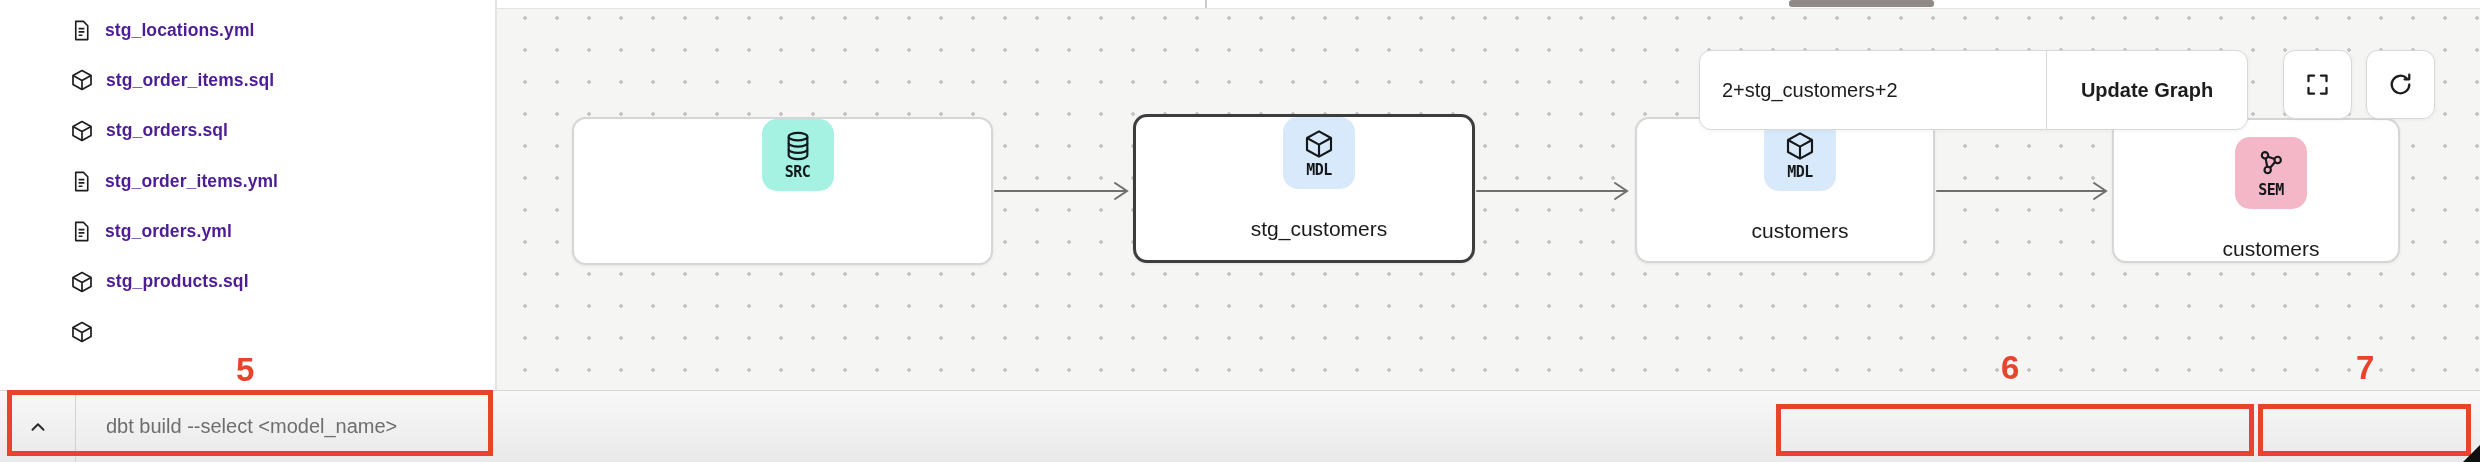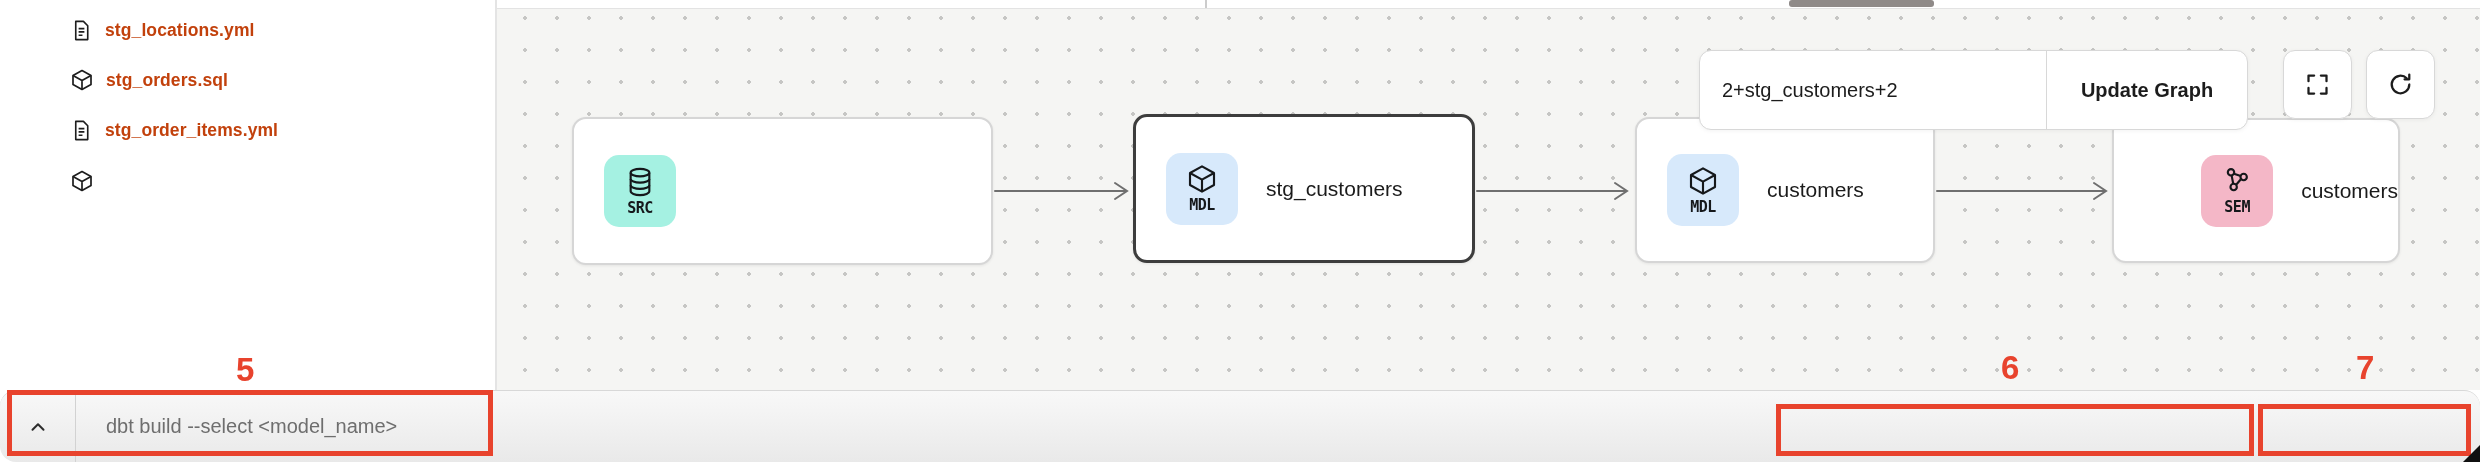"stg_locations.yml" .file-name { color: #c2410c -> #4c1d95 }
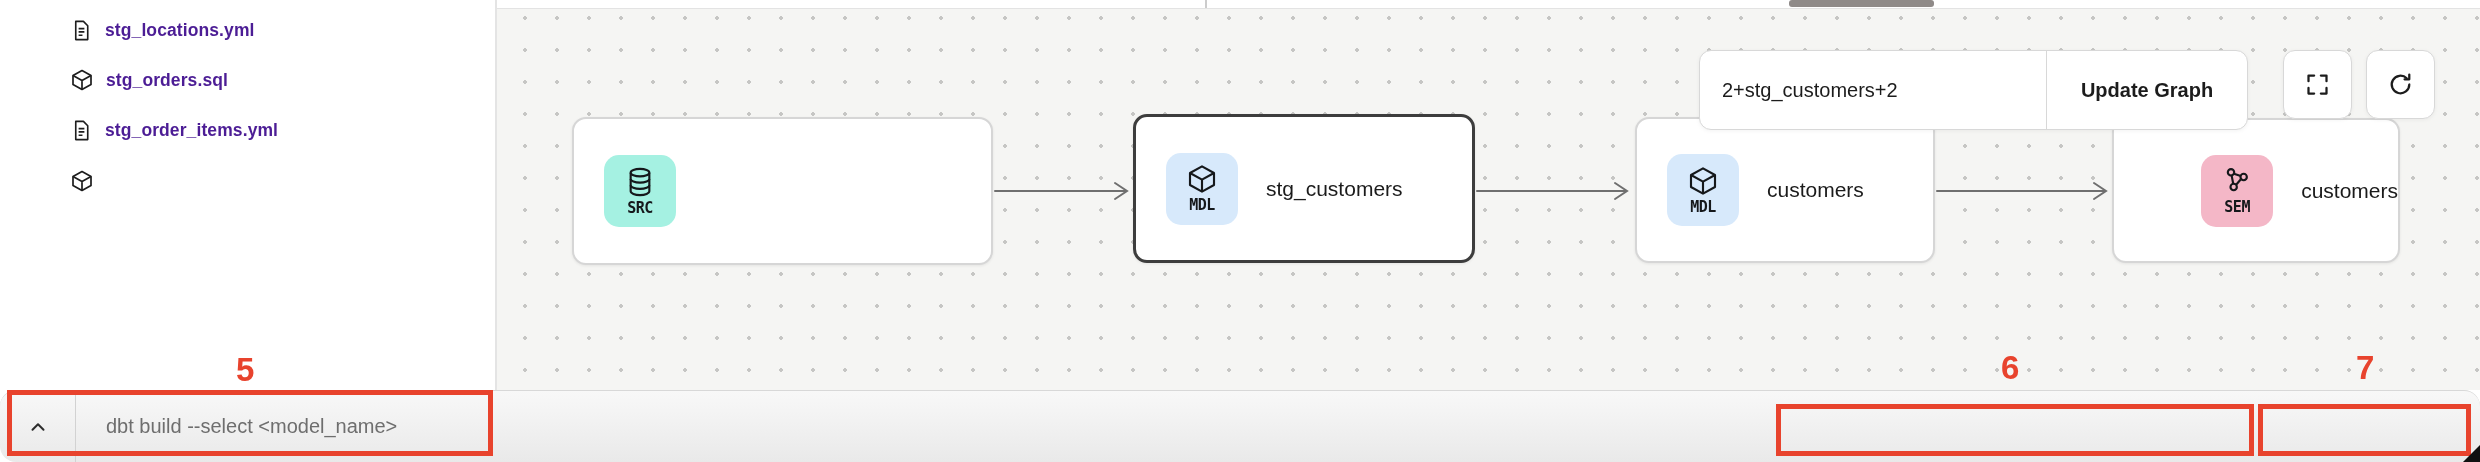"stg_order_items.sql" div.file-row { html: none -> <div> <svg> <path></path> <path></path> </svg> <span>stg_order_items.sql</span> </div> }
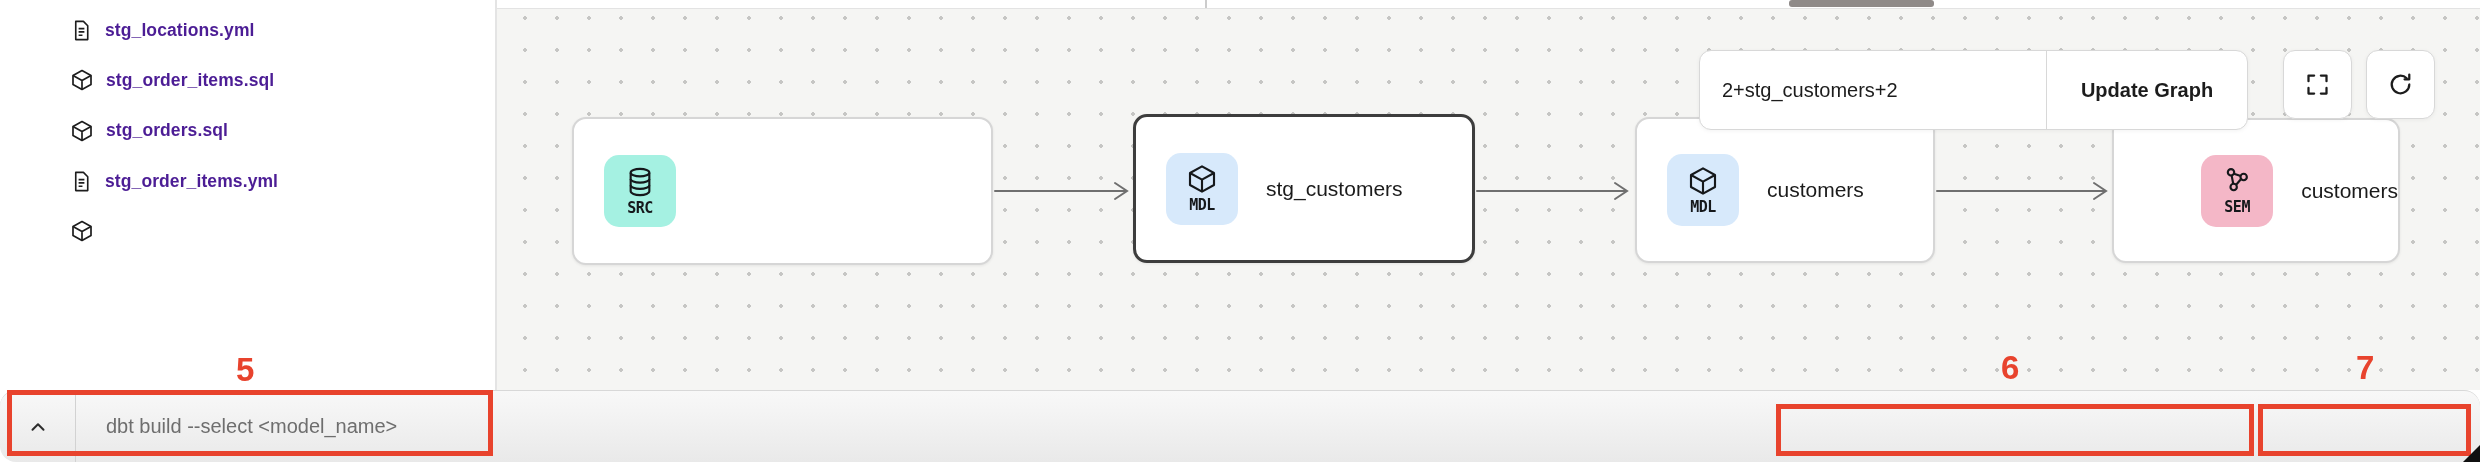"SRC" .node { flex-direction: none -> column }
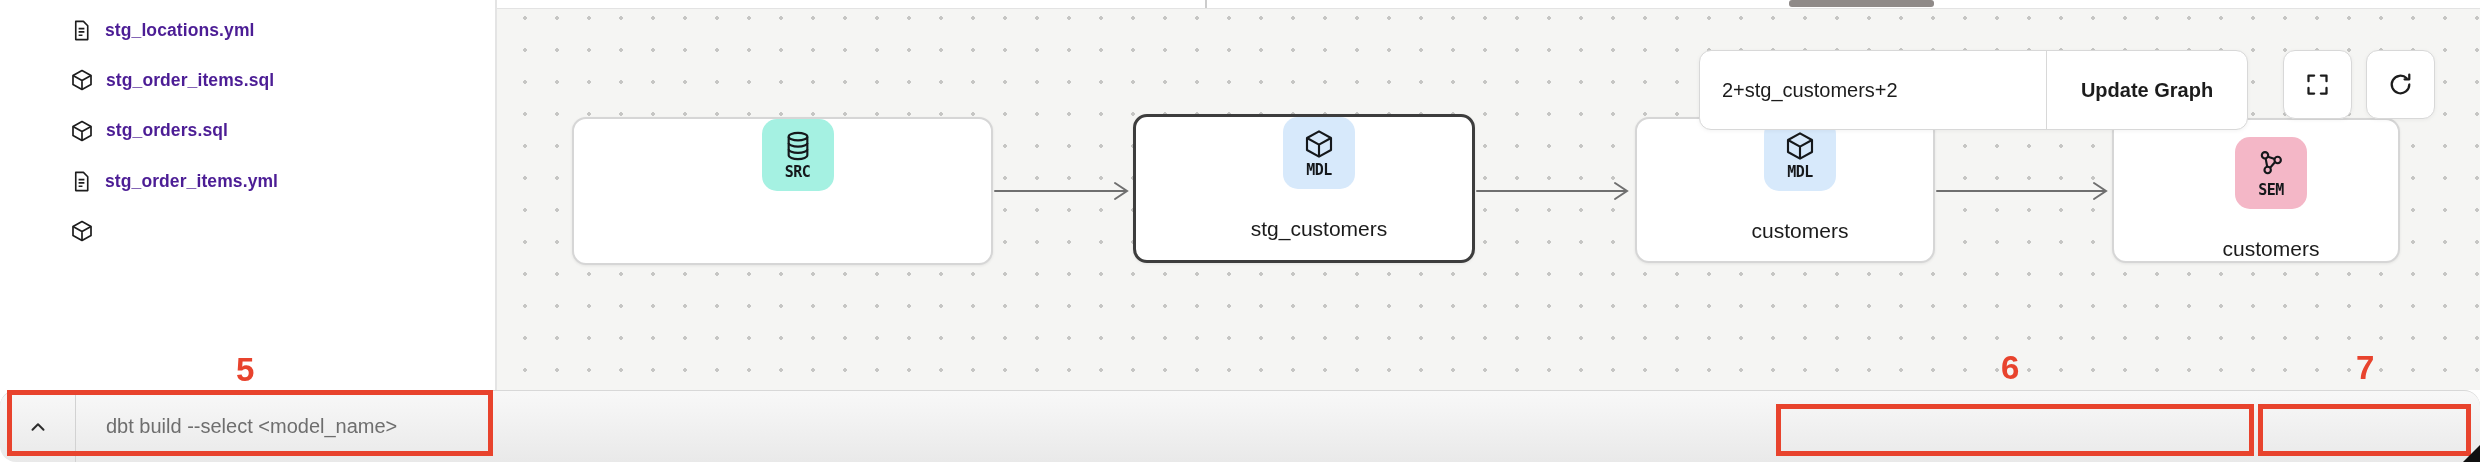"stg_orders.yml" div.file-row { html: none -> <div> <svg> <path></path> <path></path> </svg> <span>stg_orders.yml</span> </div> }
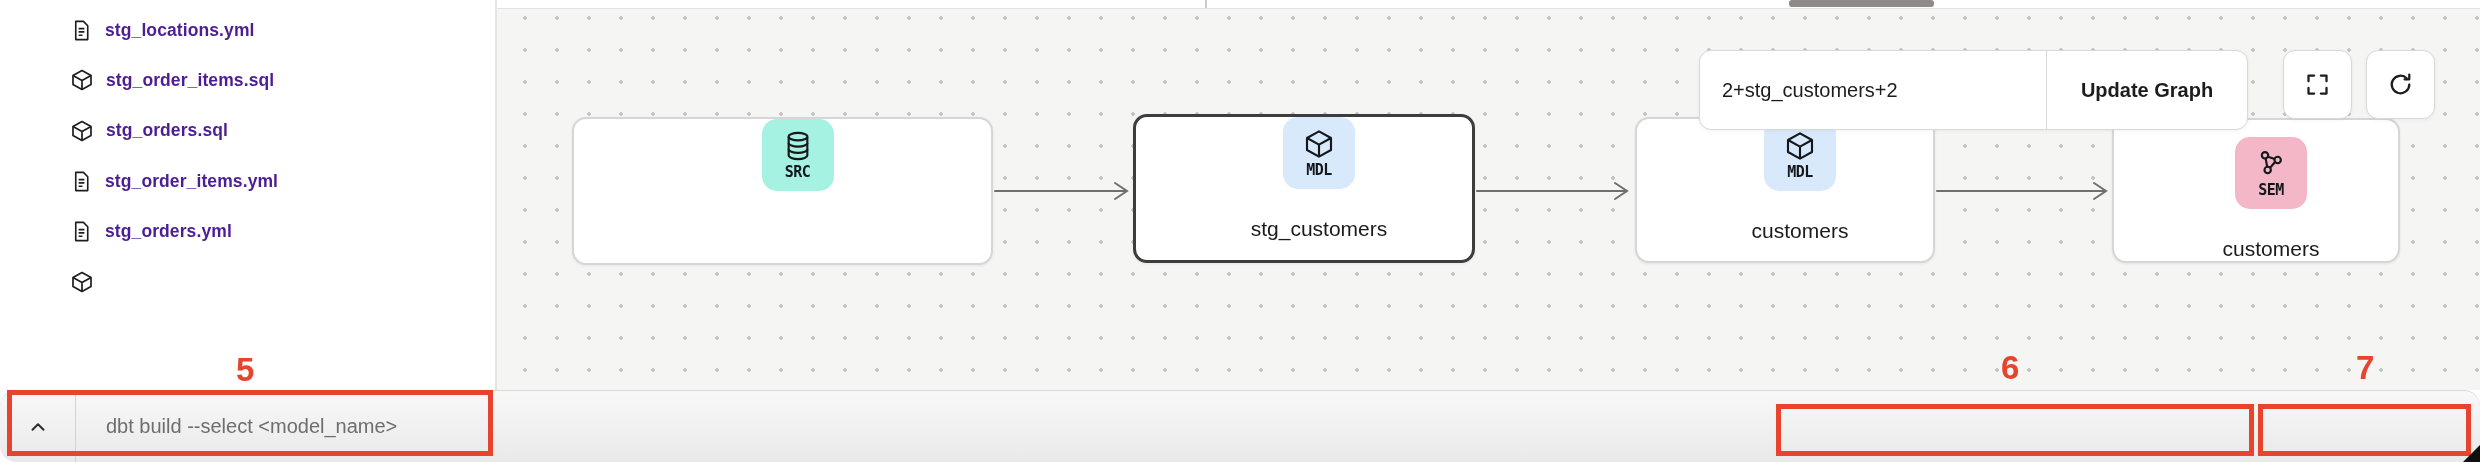"stg_products.sql" div.file-row { html: none -> <div> <svg> <path></path> <path></path> </svg> <span>stg_products.sql</span> </div> }
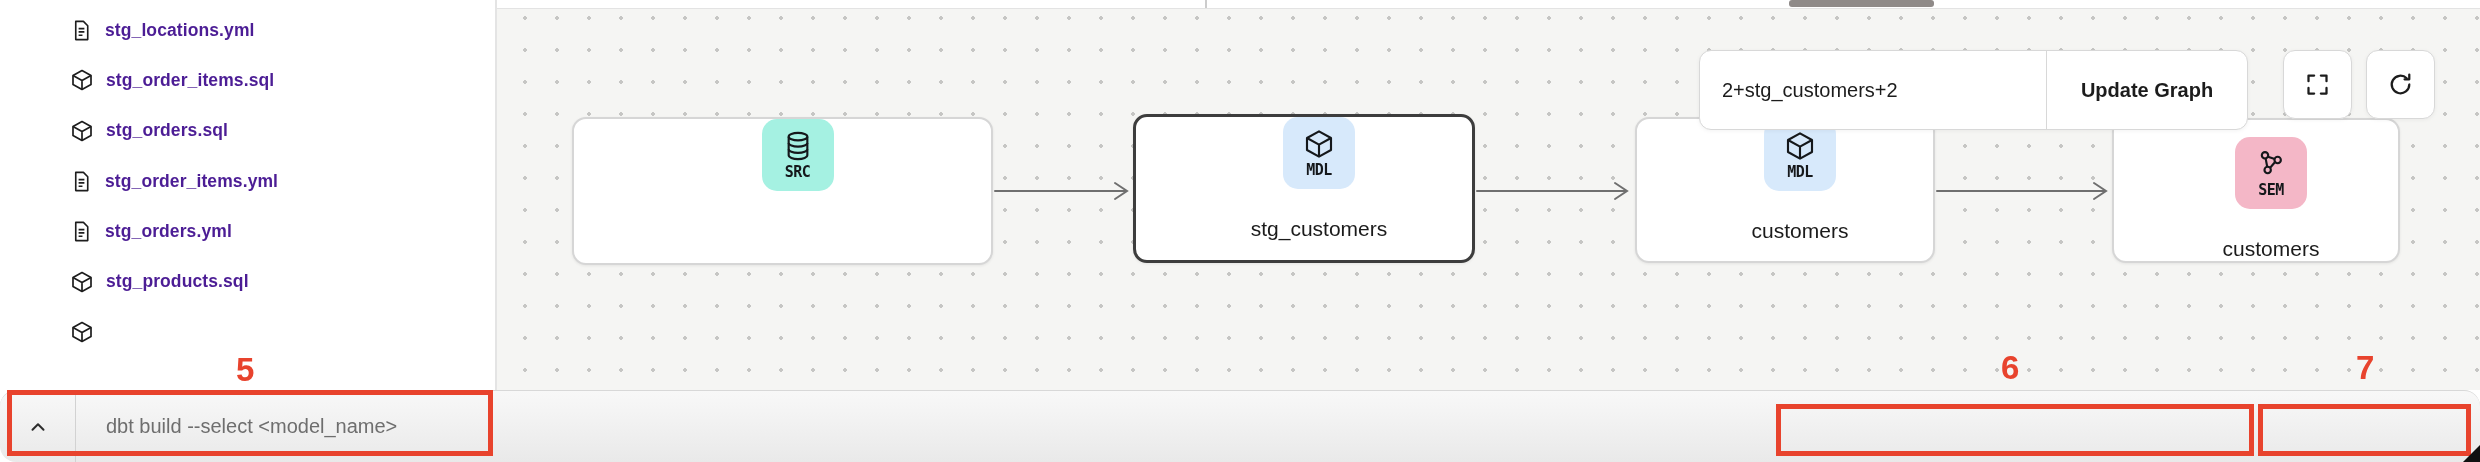"dbt build --select <model_name>" .bottom-bar { border-radius: 16px -> none }
